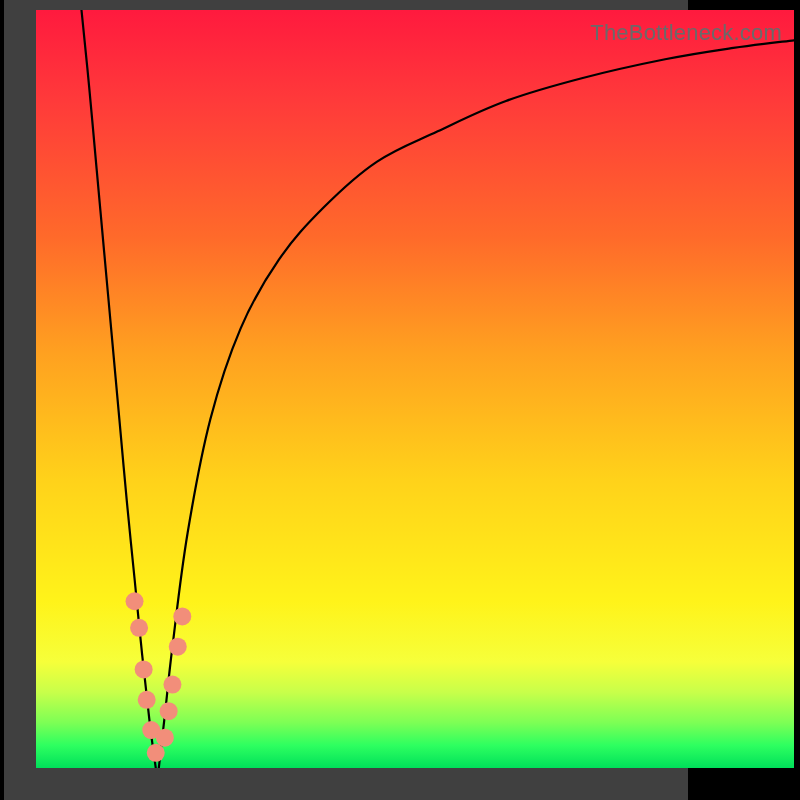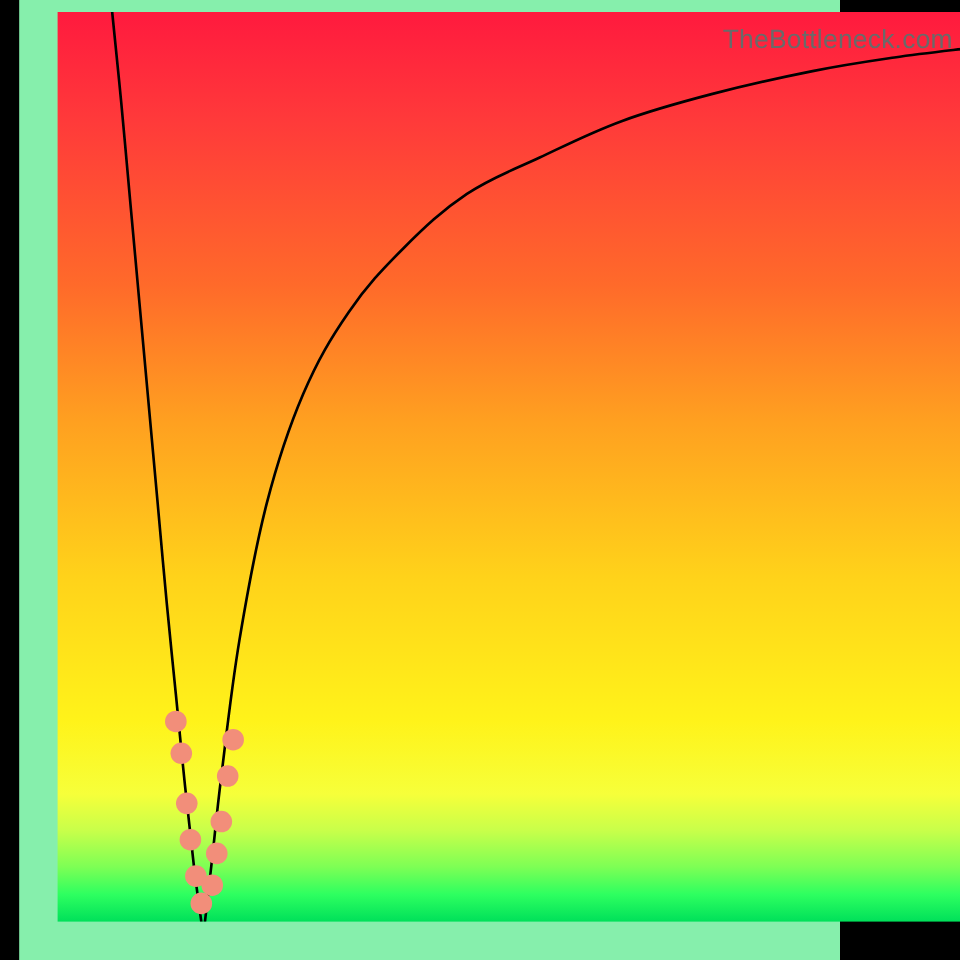"TheBottleneck.com" .frame { background: #86efac -> #404040; left: 16px -> 4px }
